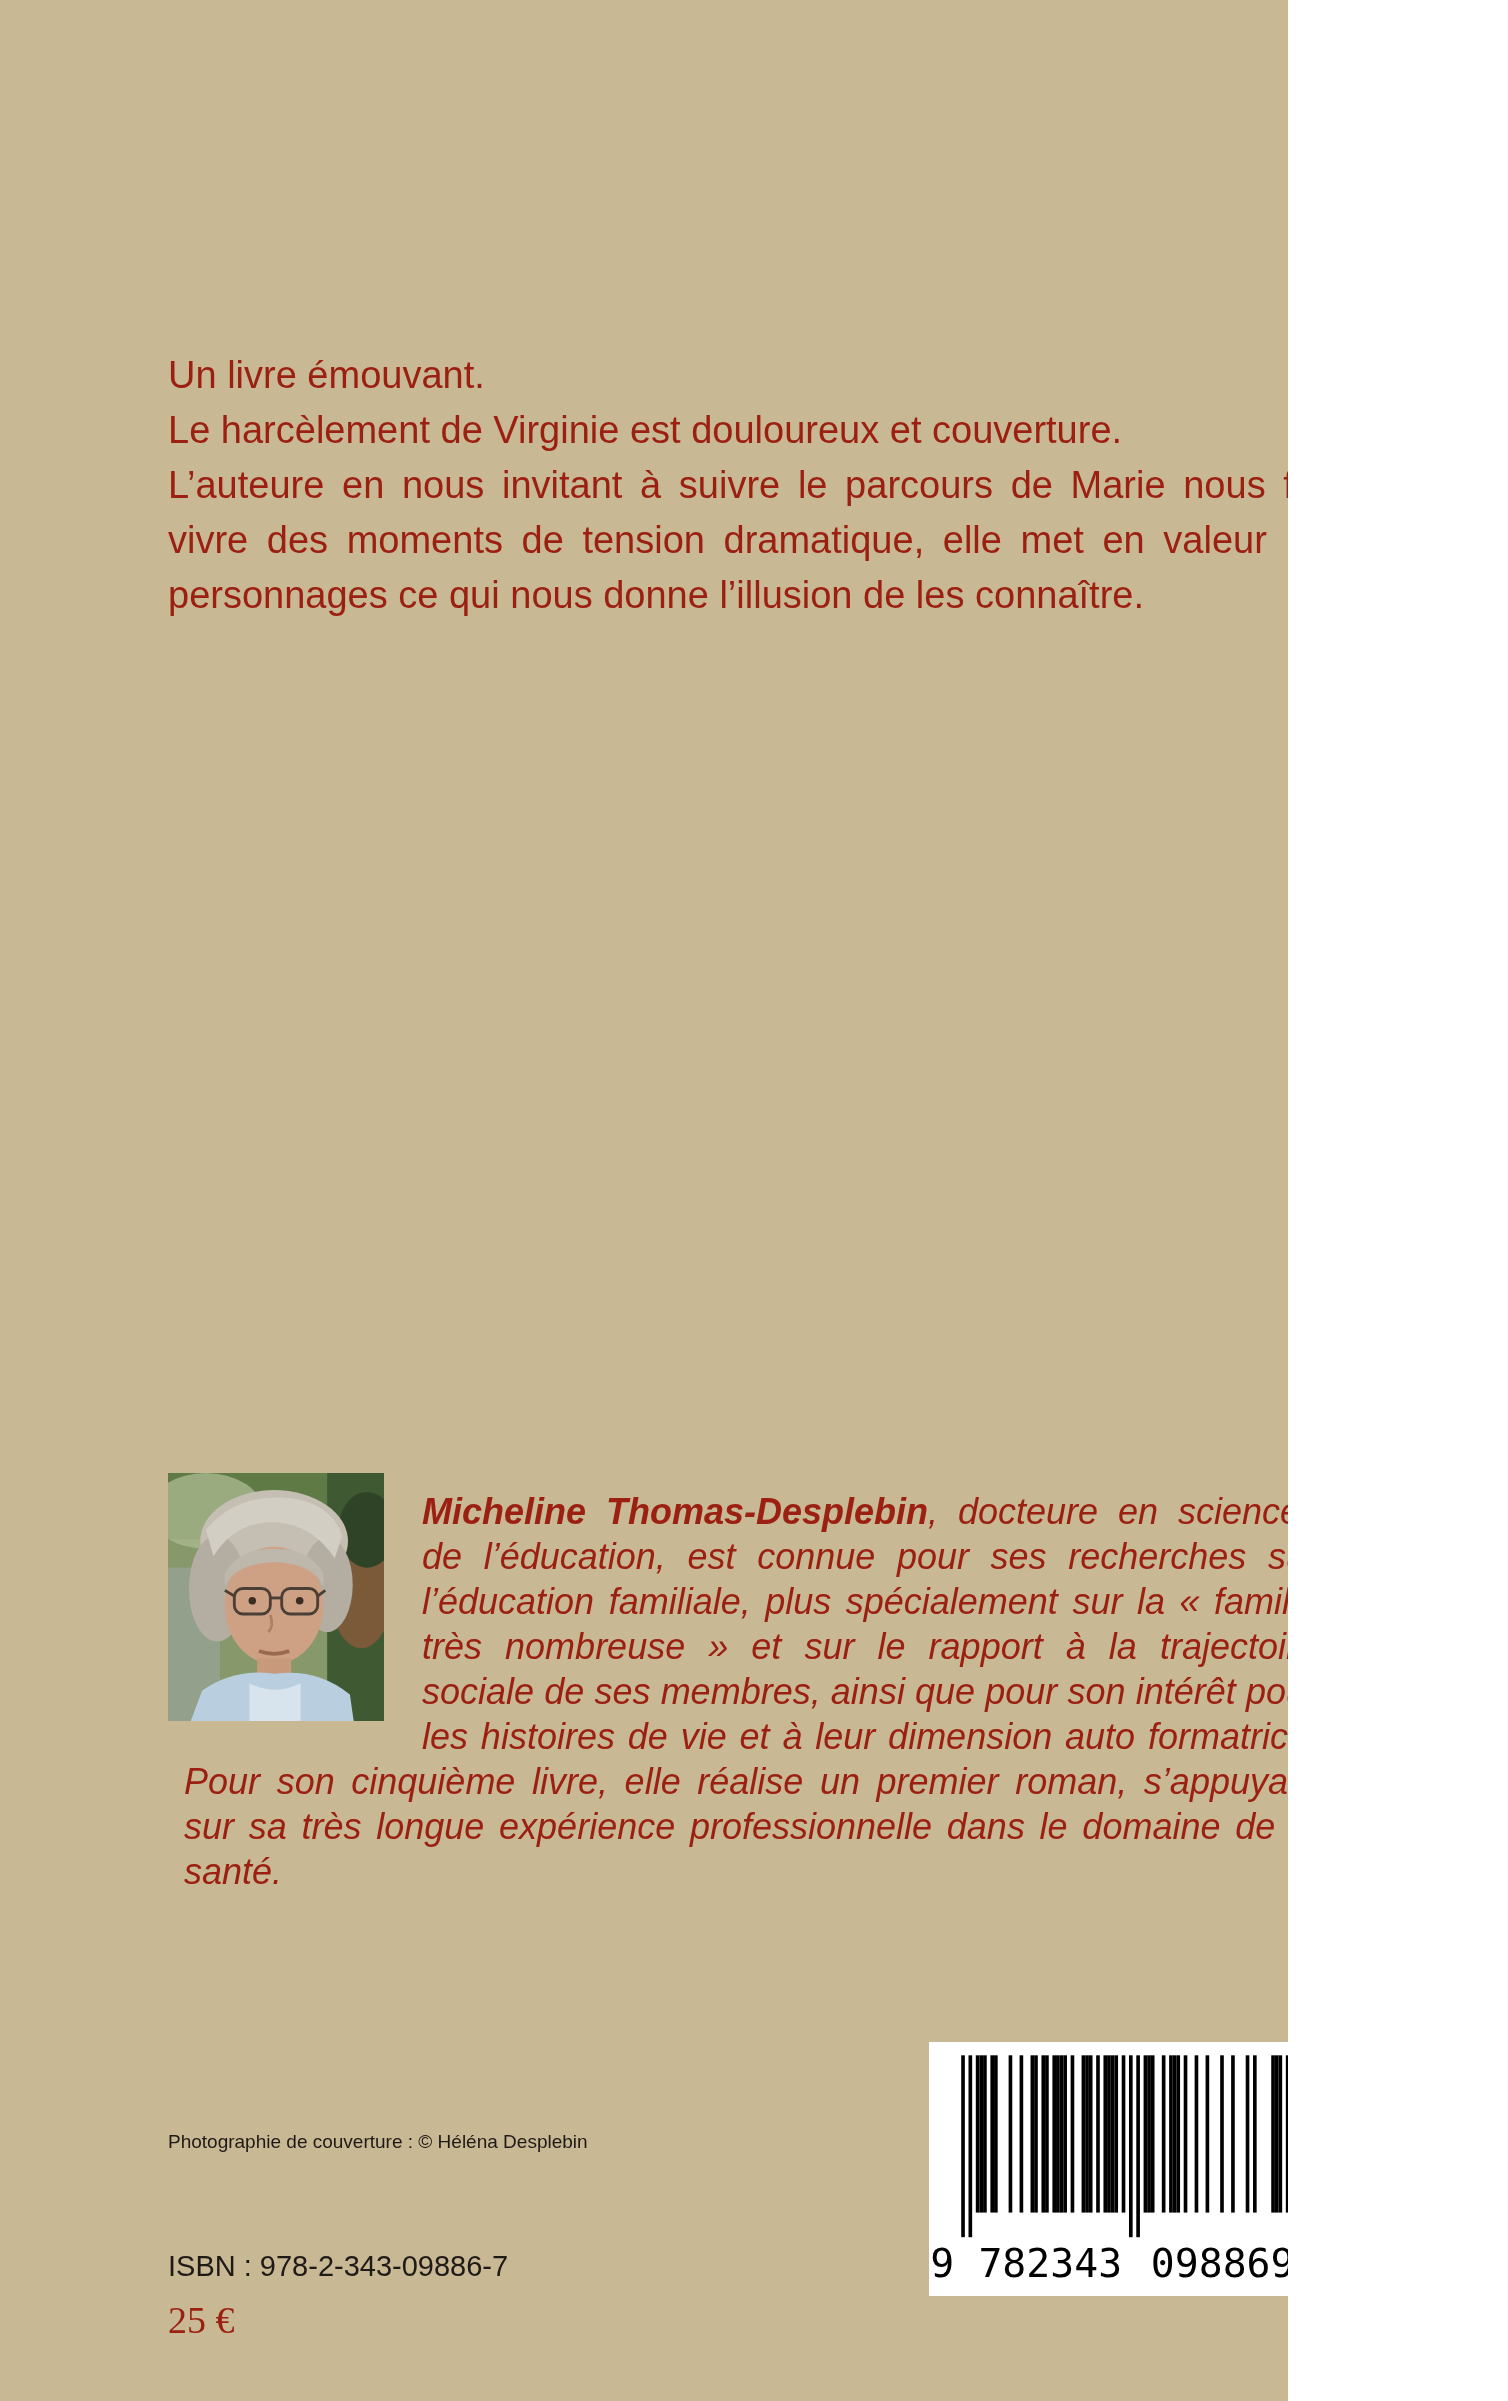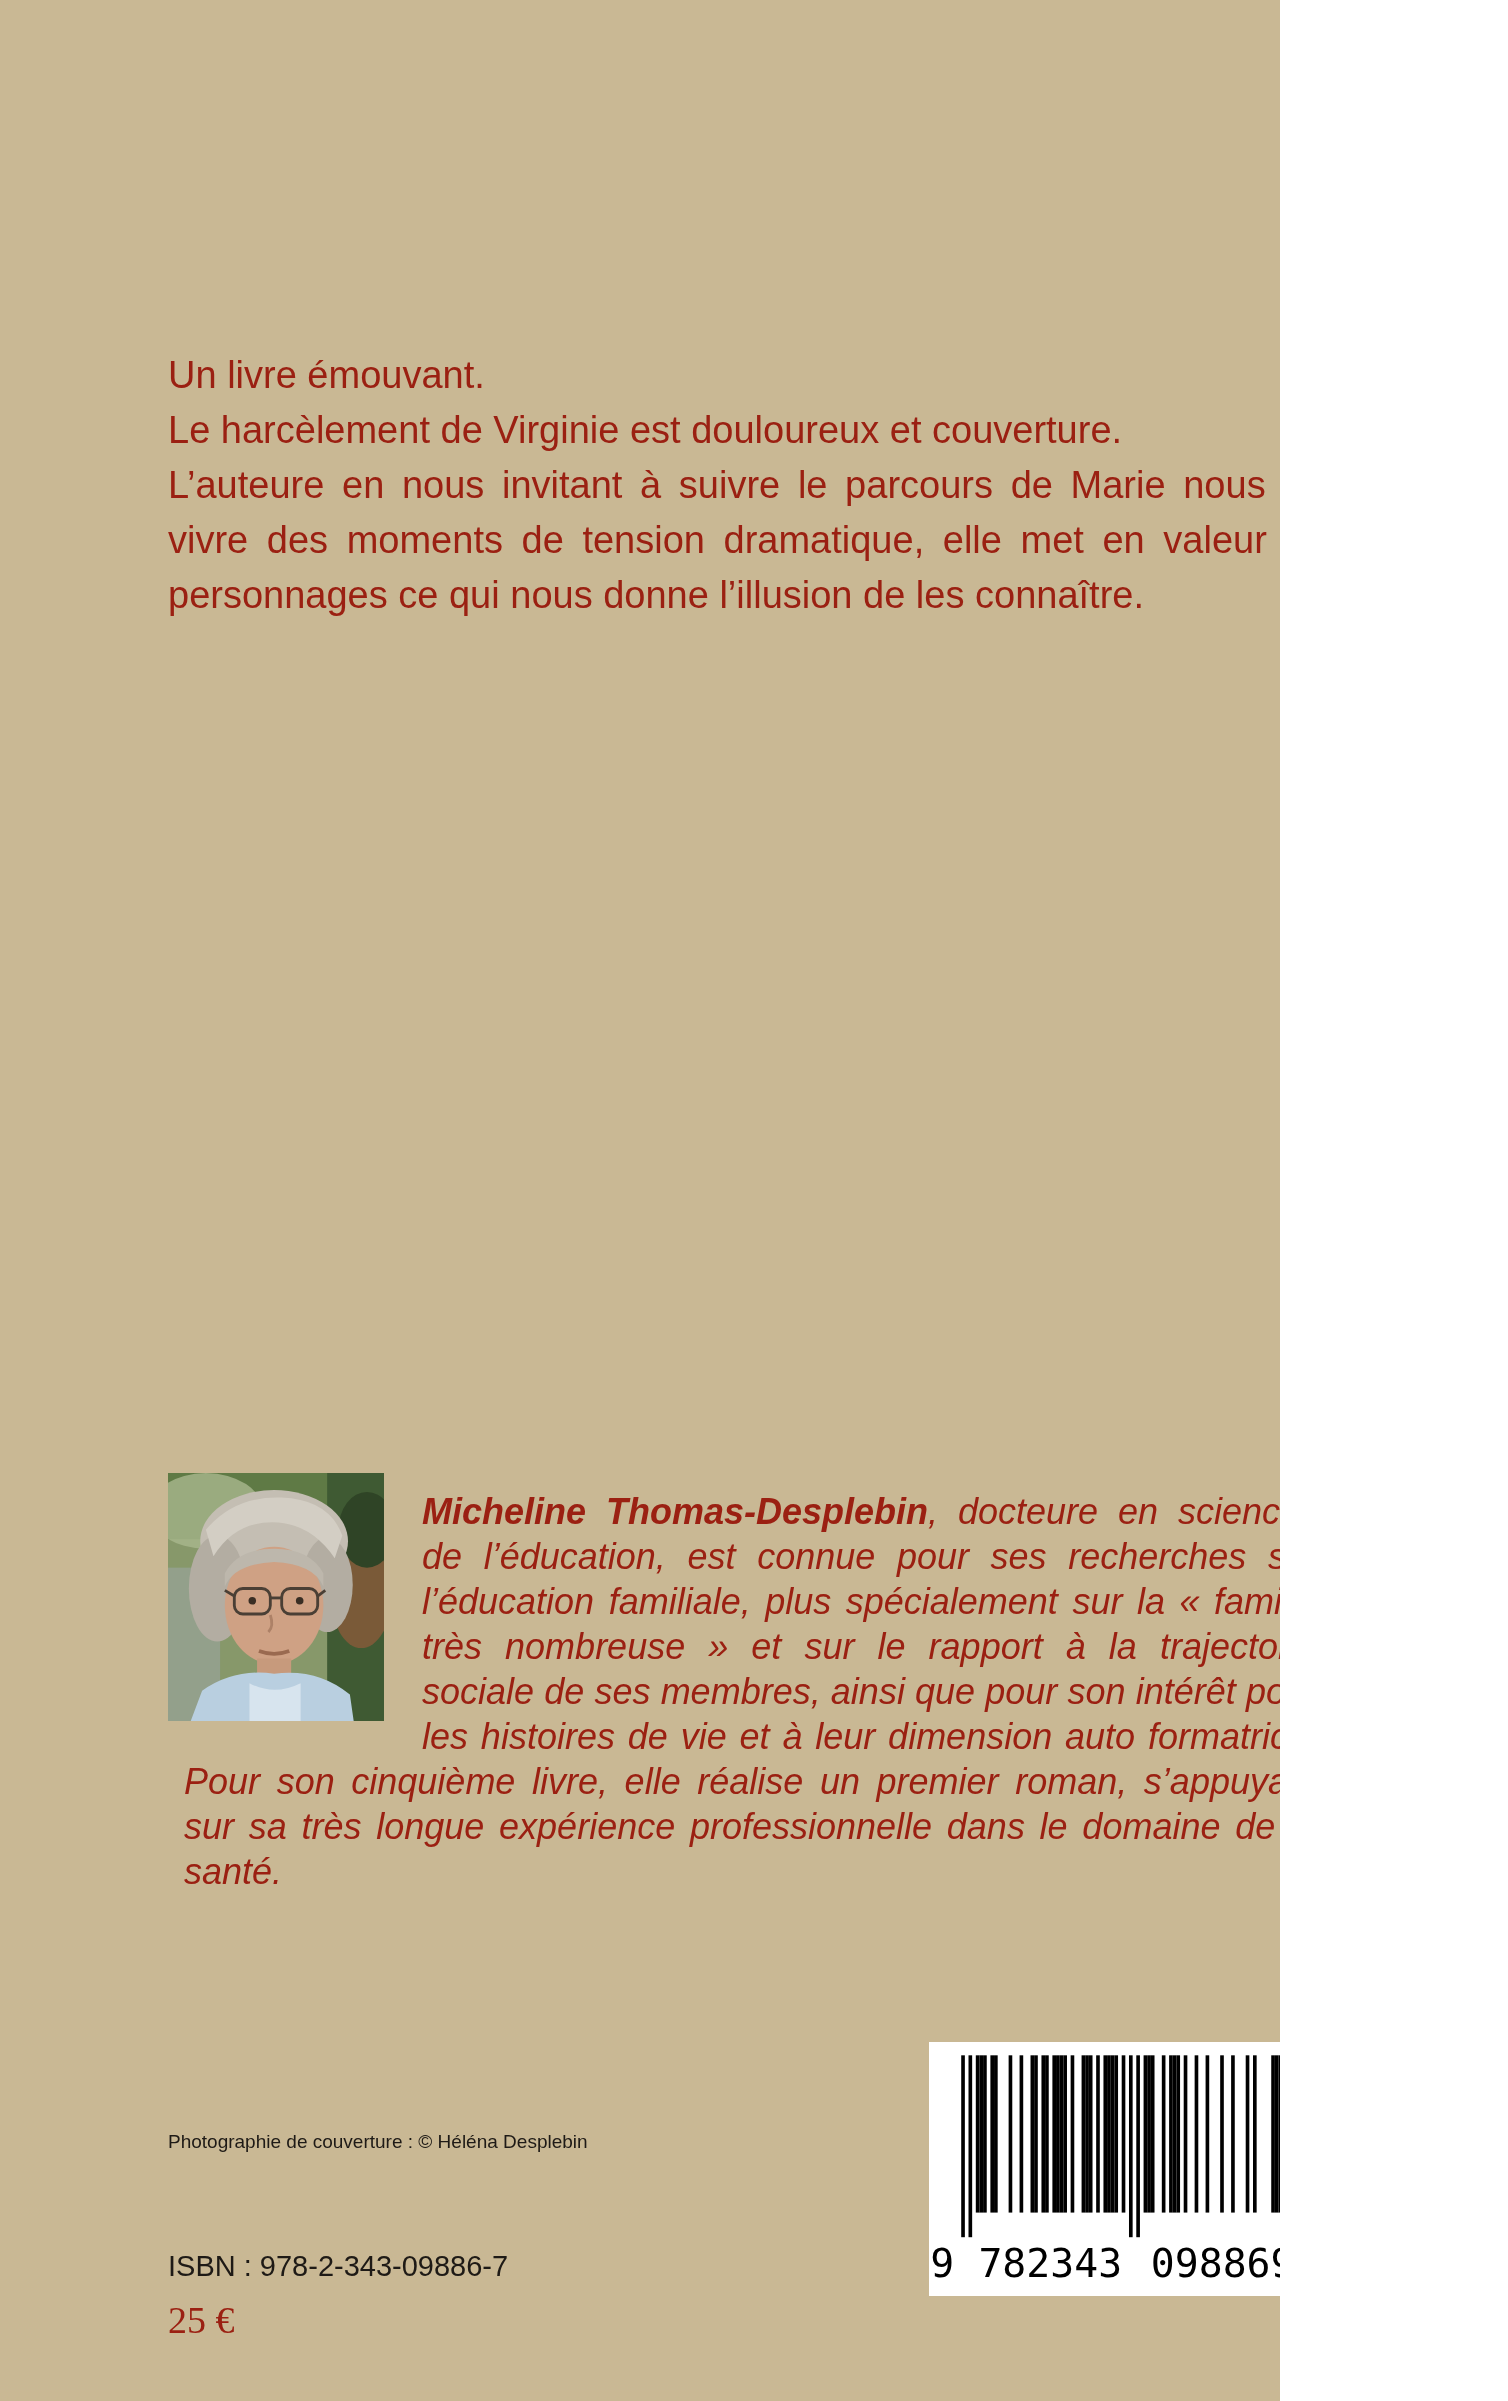"Un livre émouvant." .cover { padding-left: none -> 8px }
